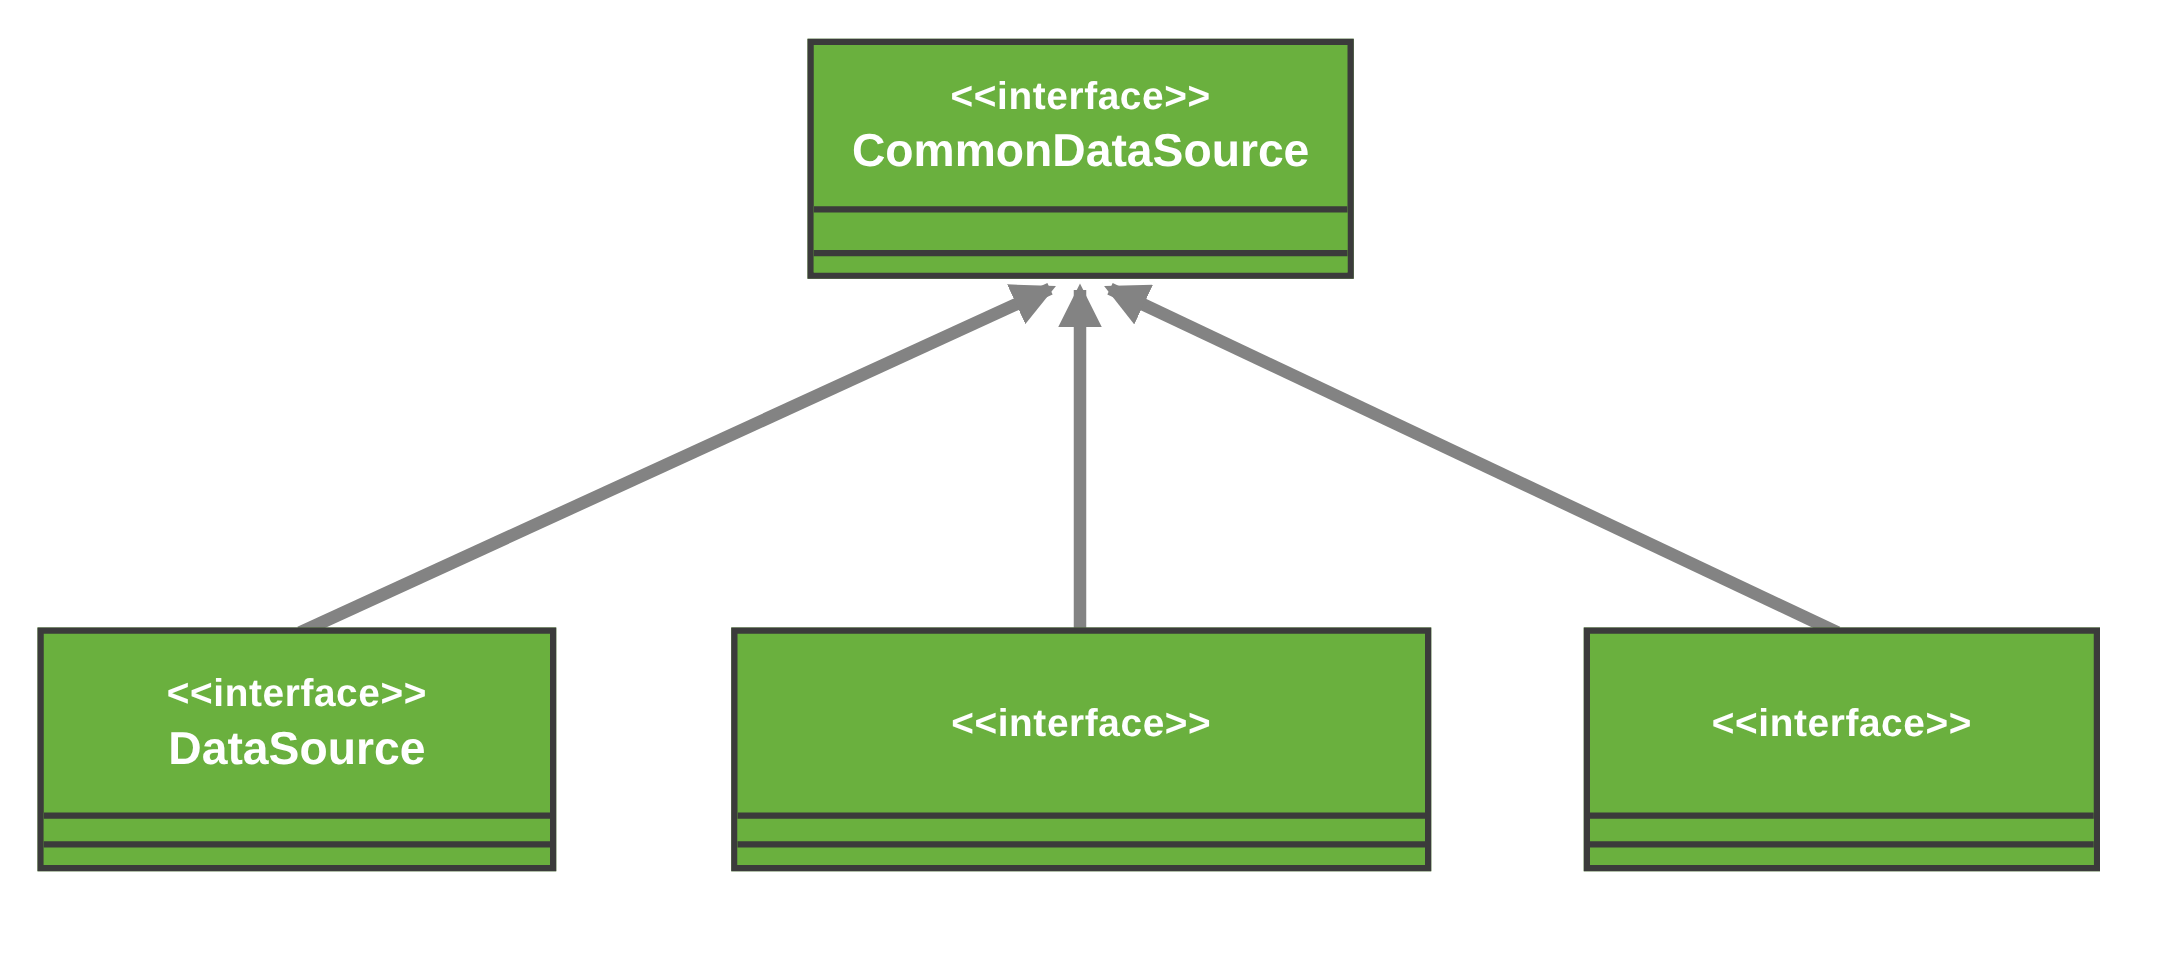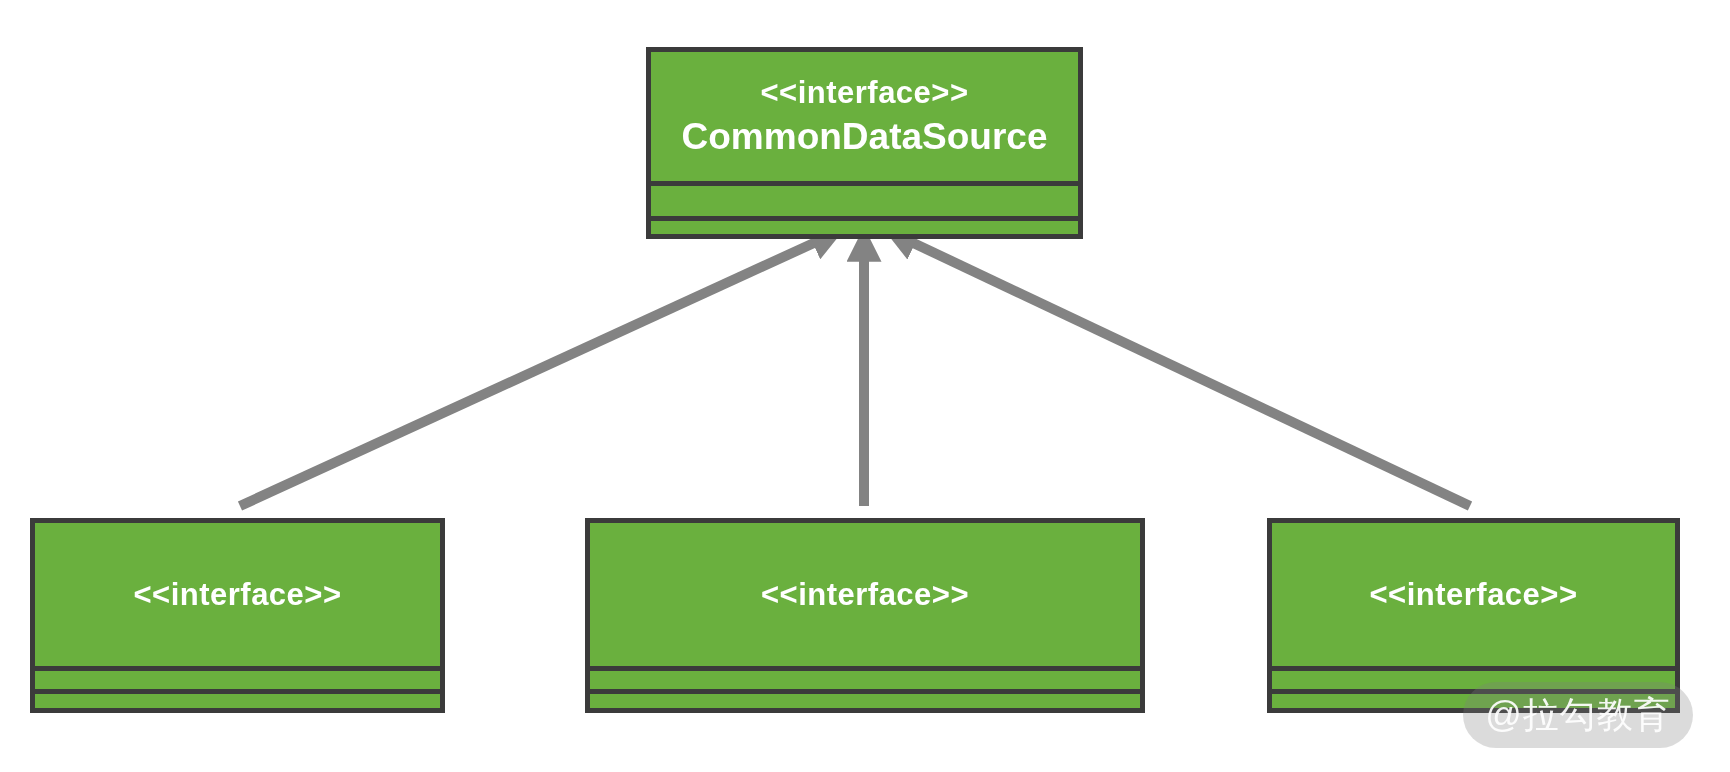"<<interface>>" .uml-box { margin-top: 16px -> none }
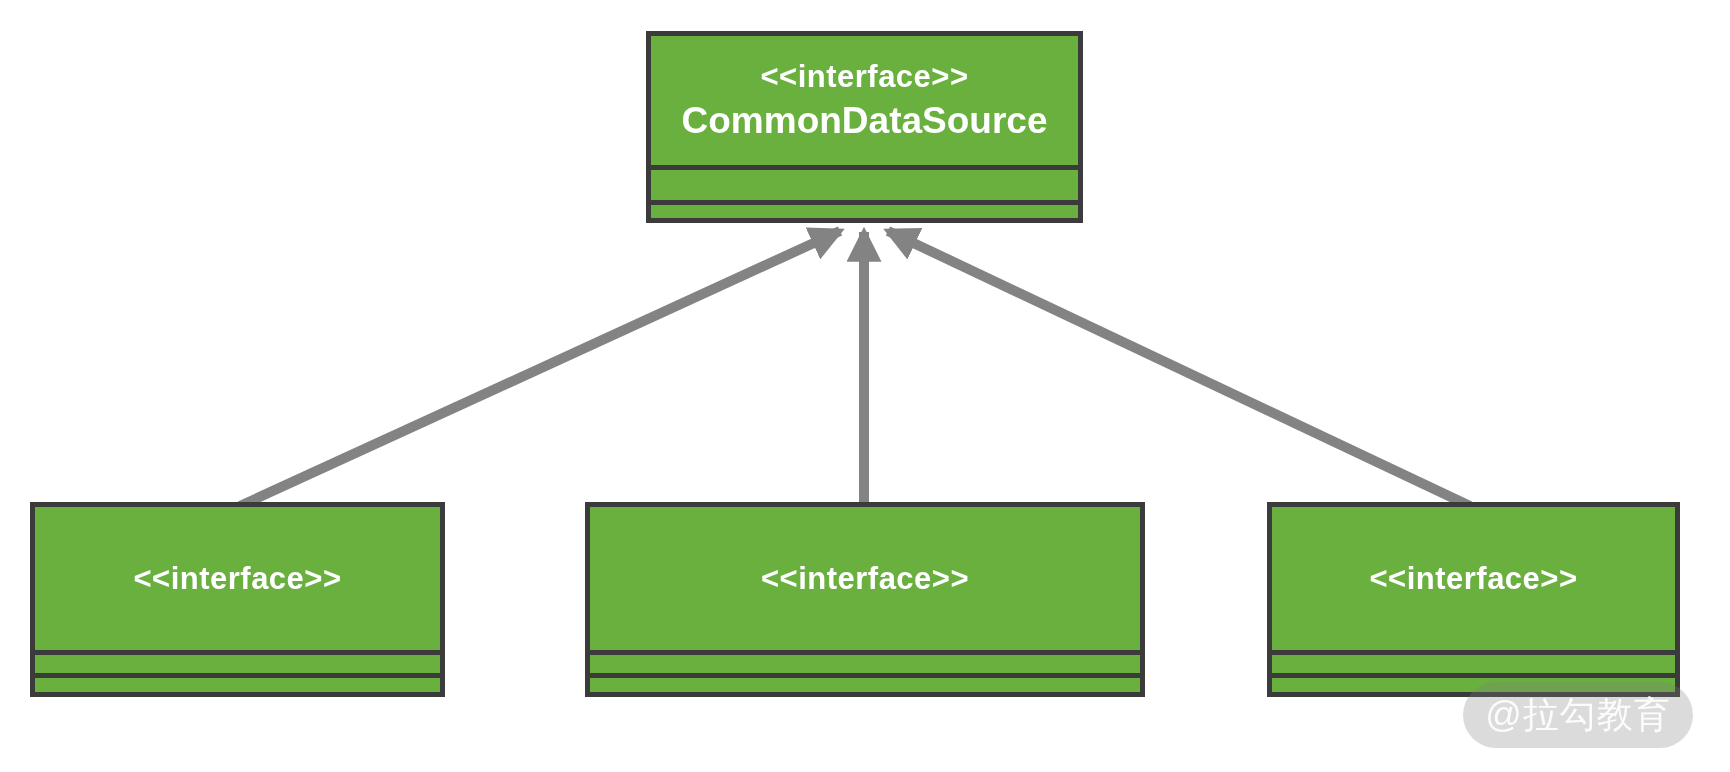"DataSource" div.cname { html: none -> <div>DataSource</div> }
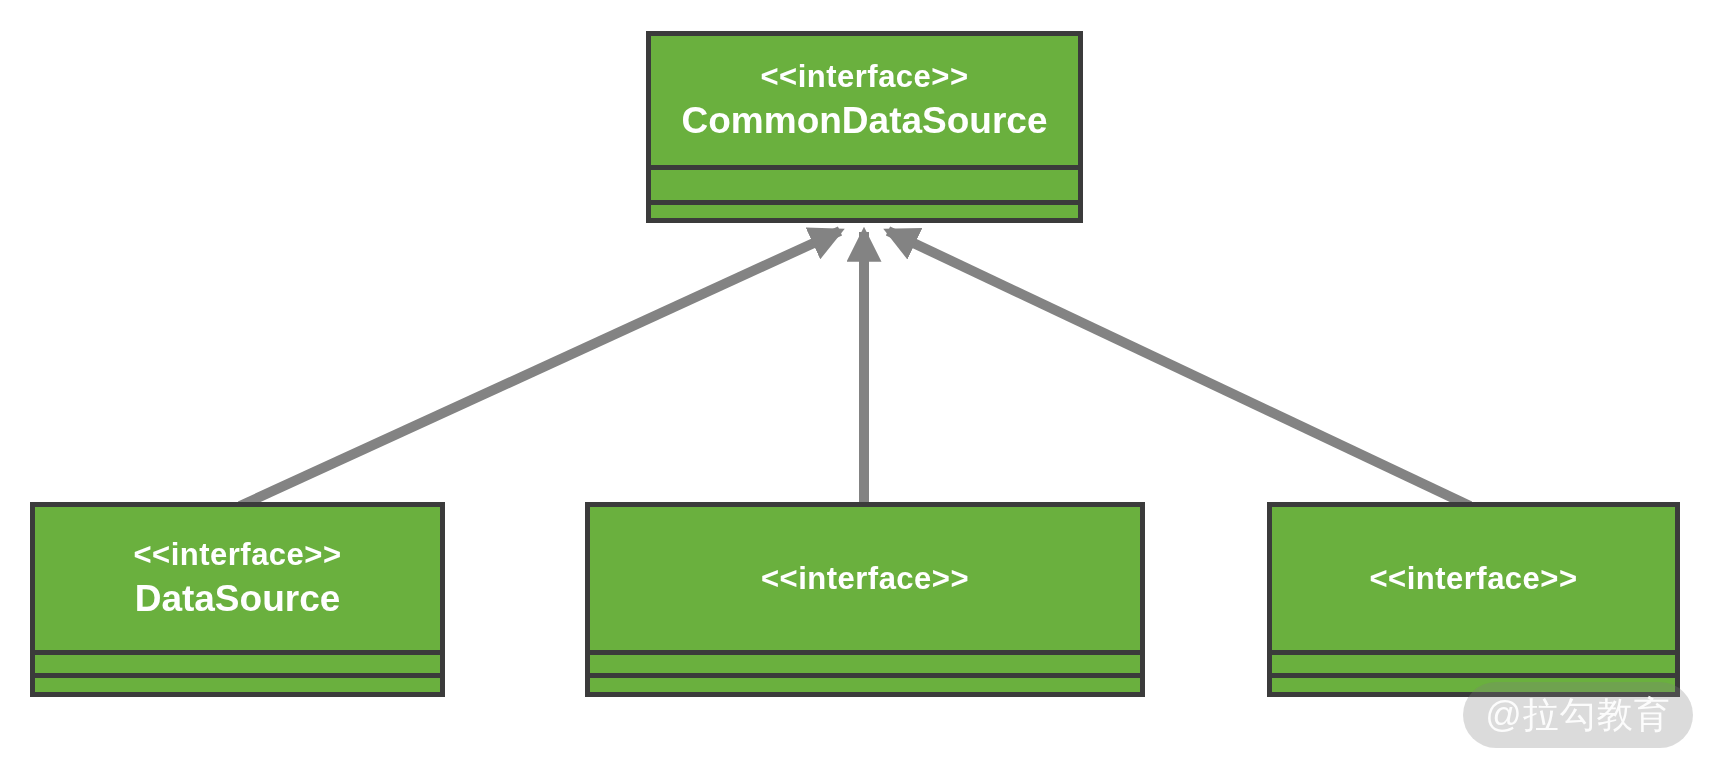"@拉勾教育" div.watermark { html: <div> <span>@拉勾教育</span> </div> -> none }
